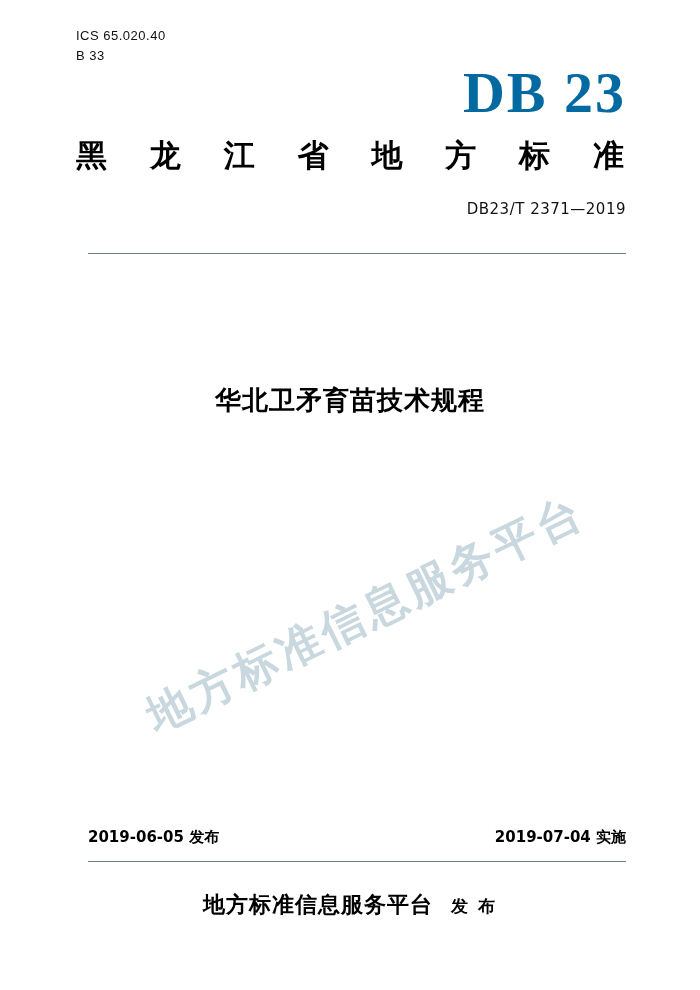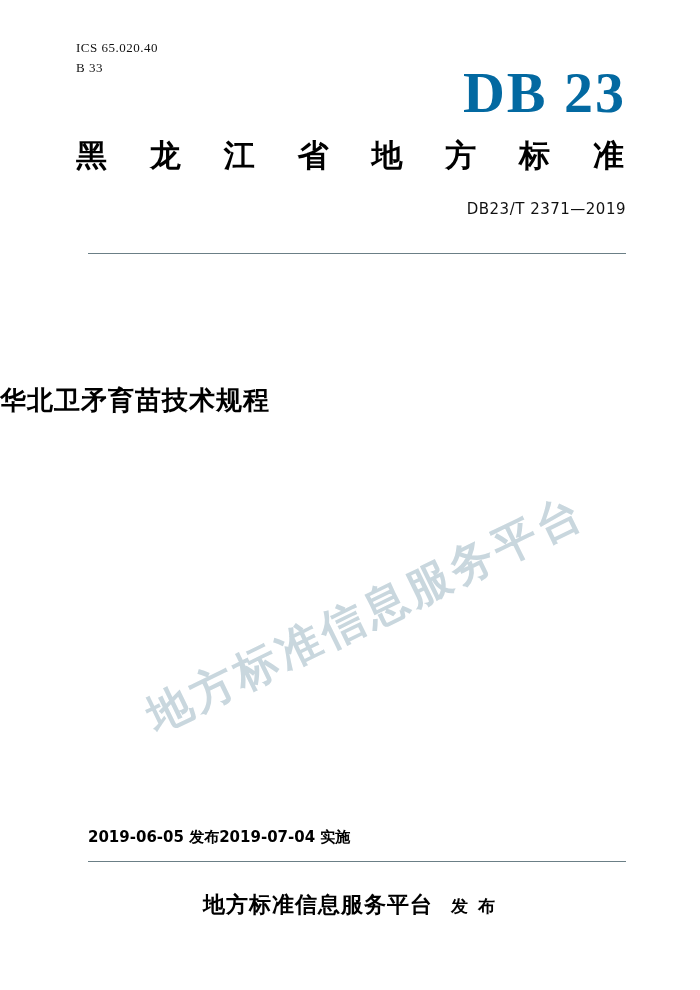"ICS 65.020.40" .ics-block { font-family: Liberation Serif, serif -> Liberation Sans, sans-serif; margin-top: 12px -> none }
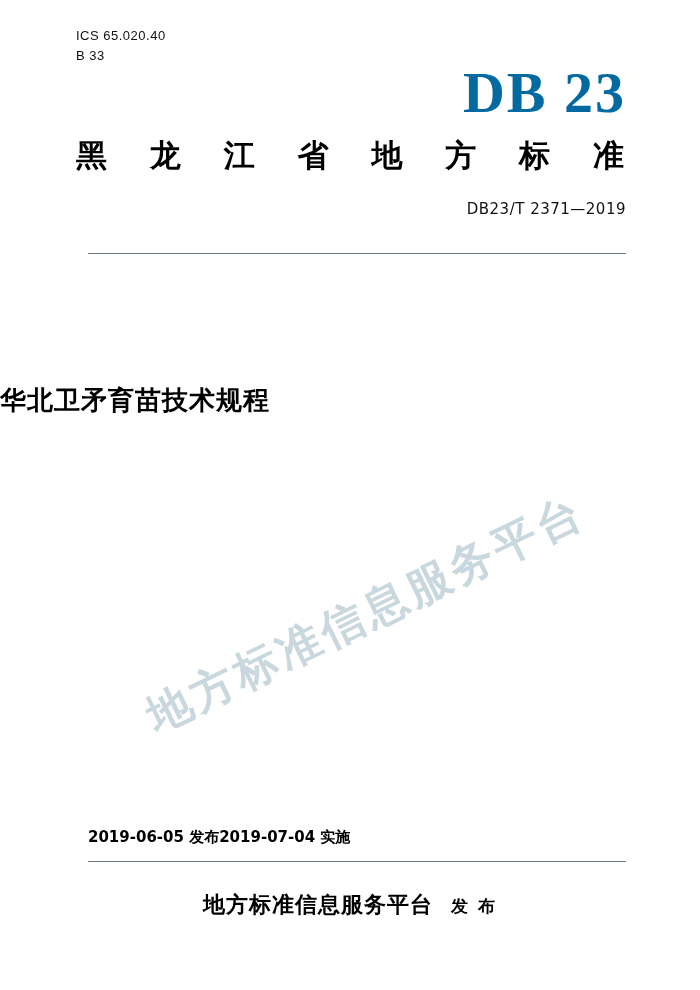"华北卫矛育苗技术规程" .doc-title { text-align: left -> center }
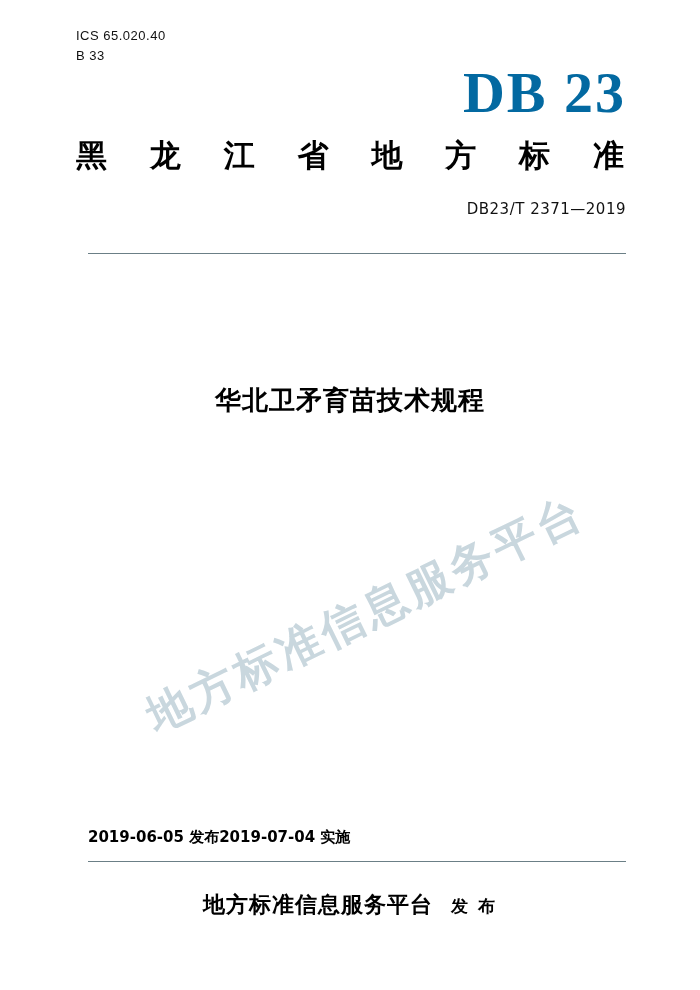"2019-06-05 发布" .dates { justify-content: none -> space-between }
